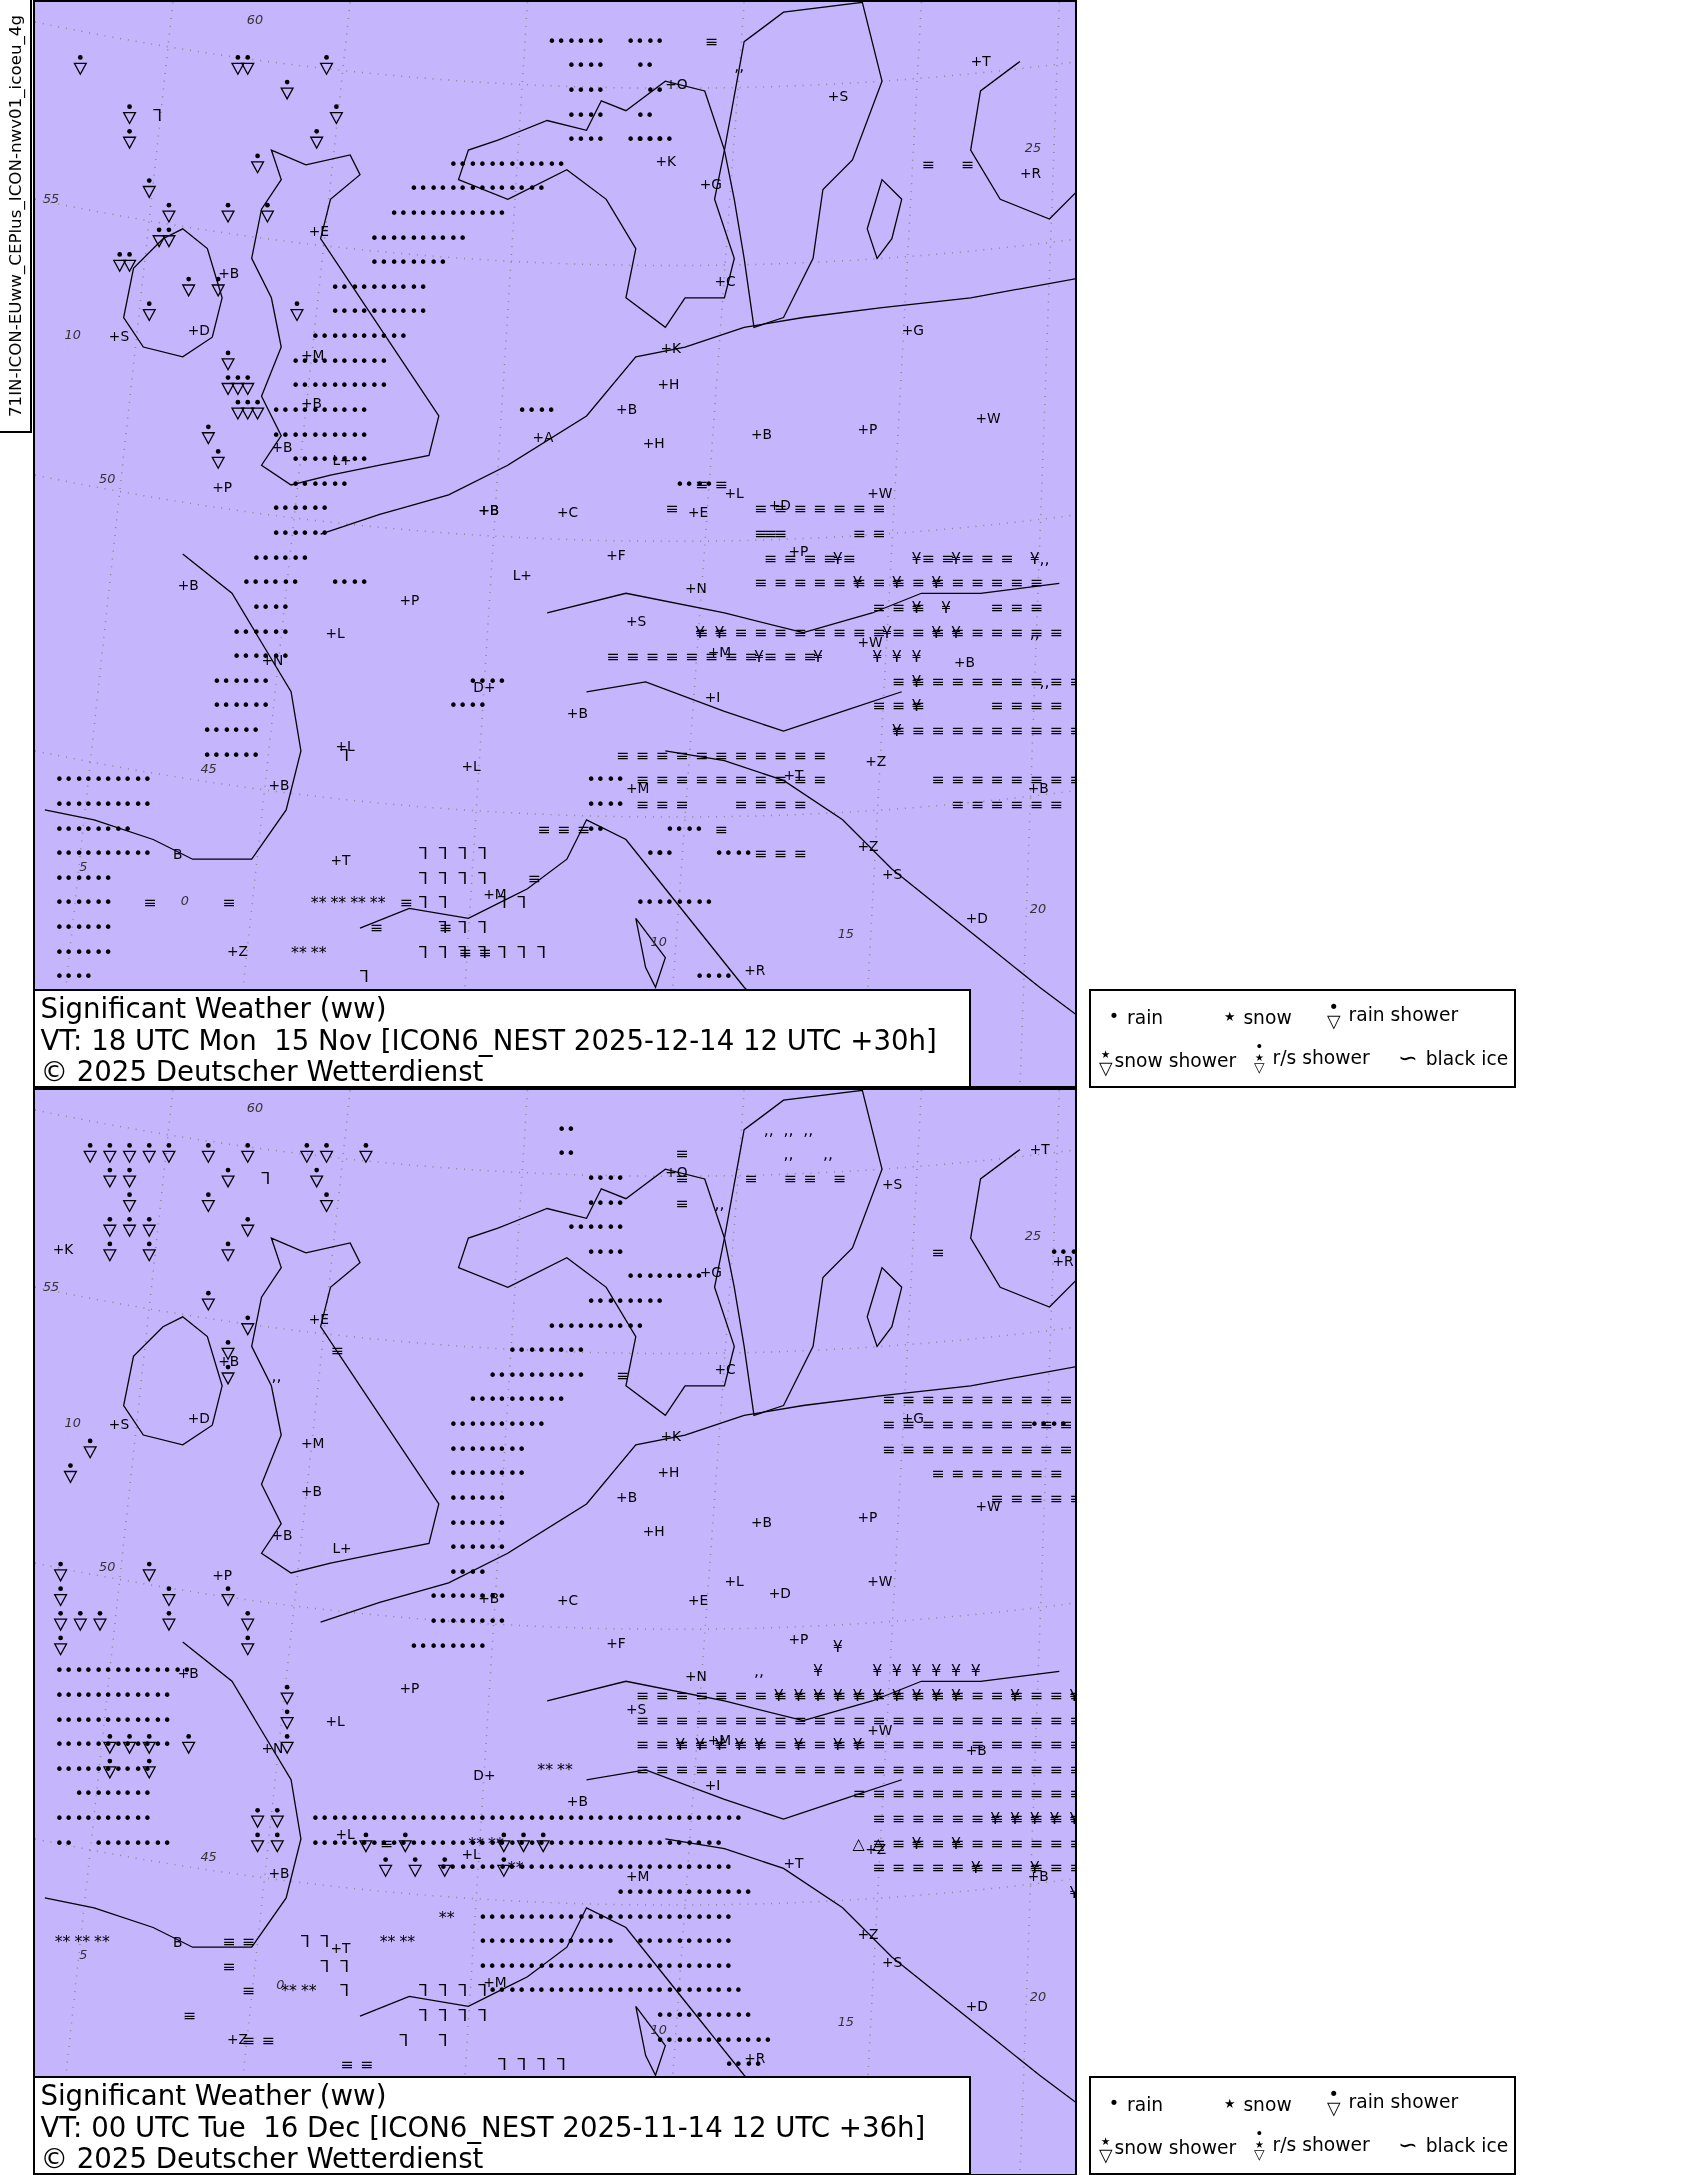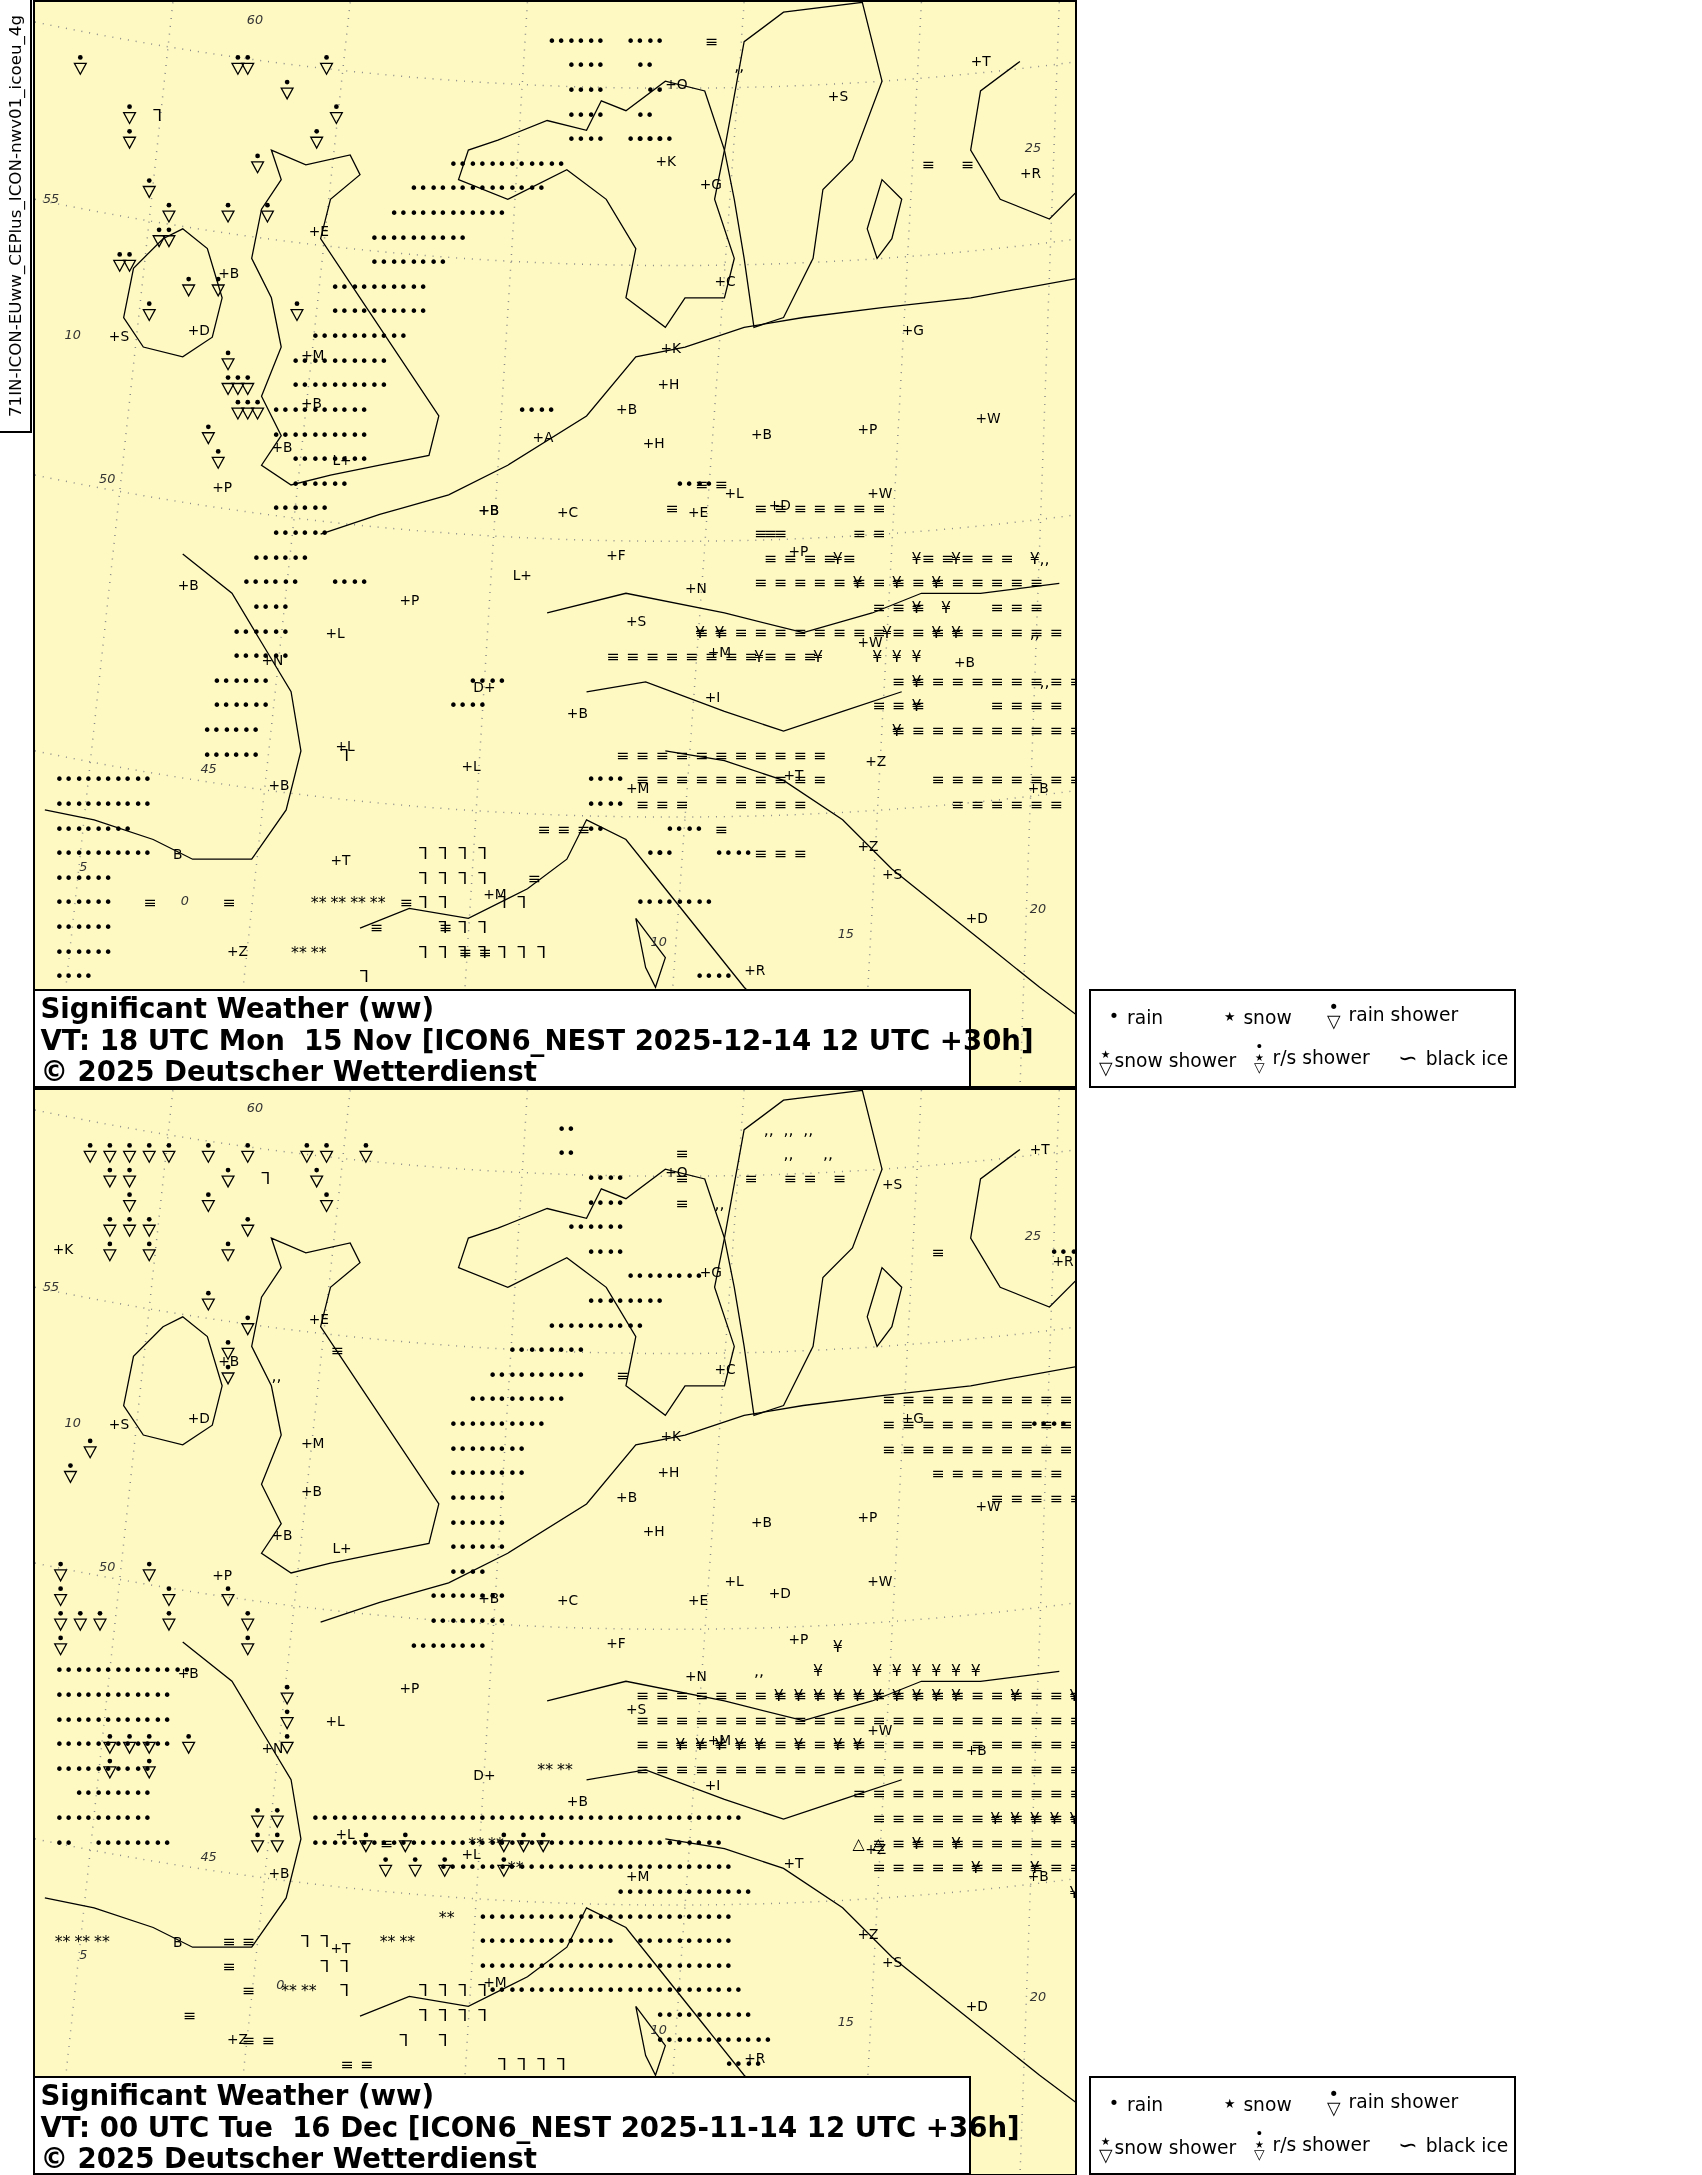"60" .panel { background: #fef9c3 -> #c4b5fd }
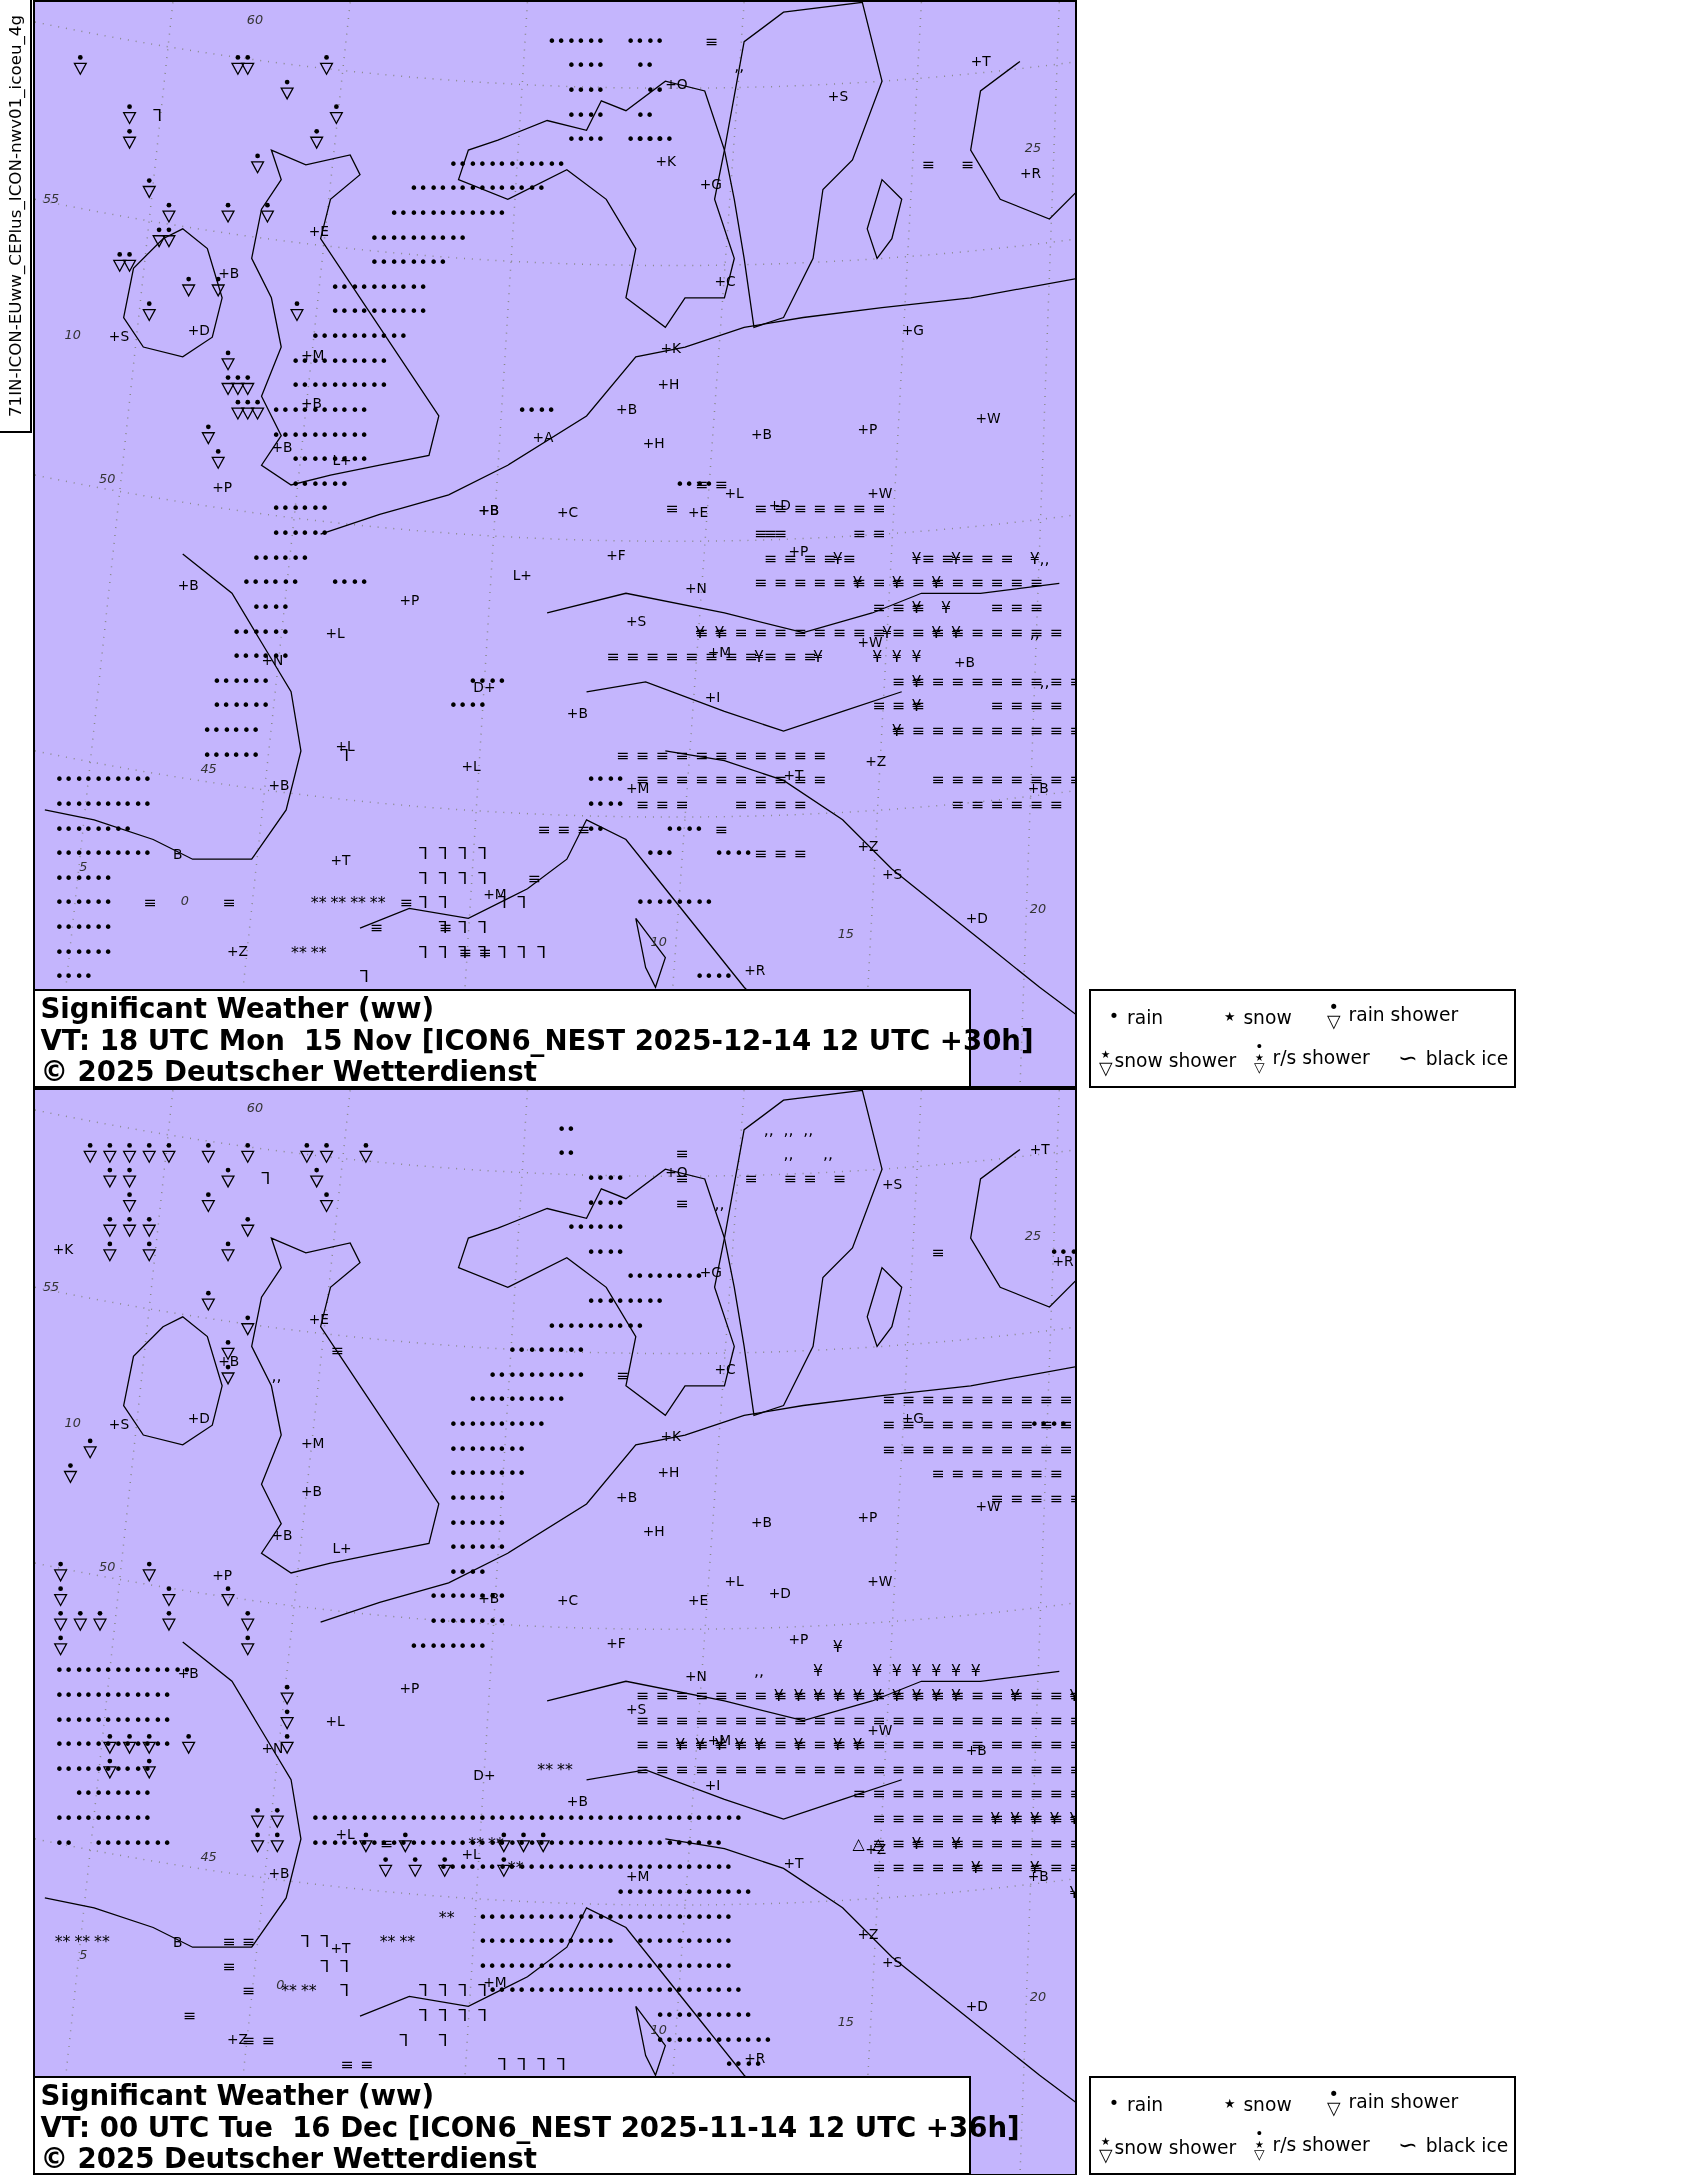"Significant Weather (ww)" .caption { font-weight: bold -> none }
